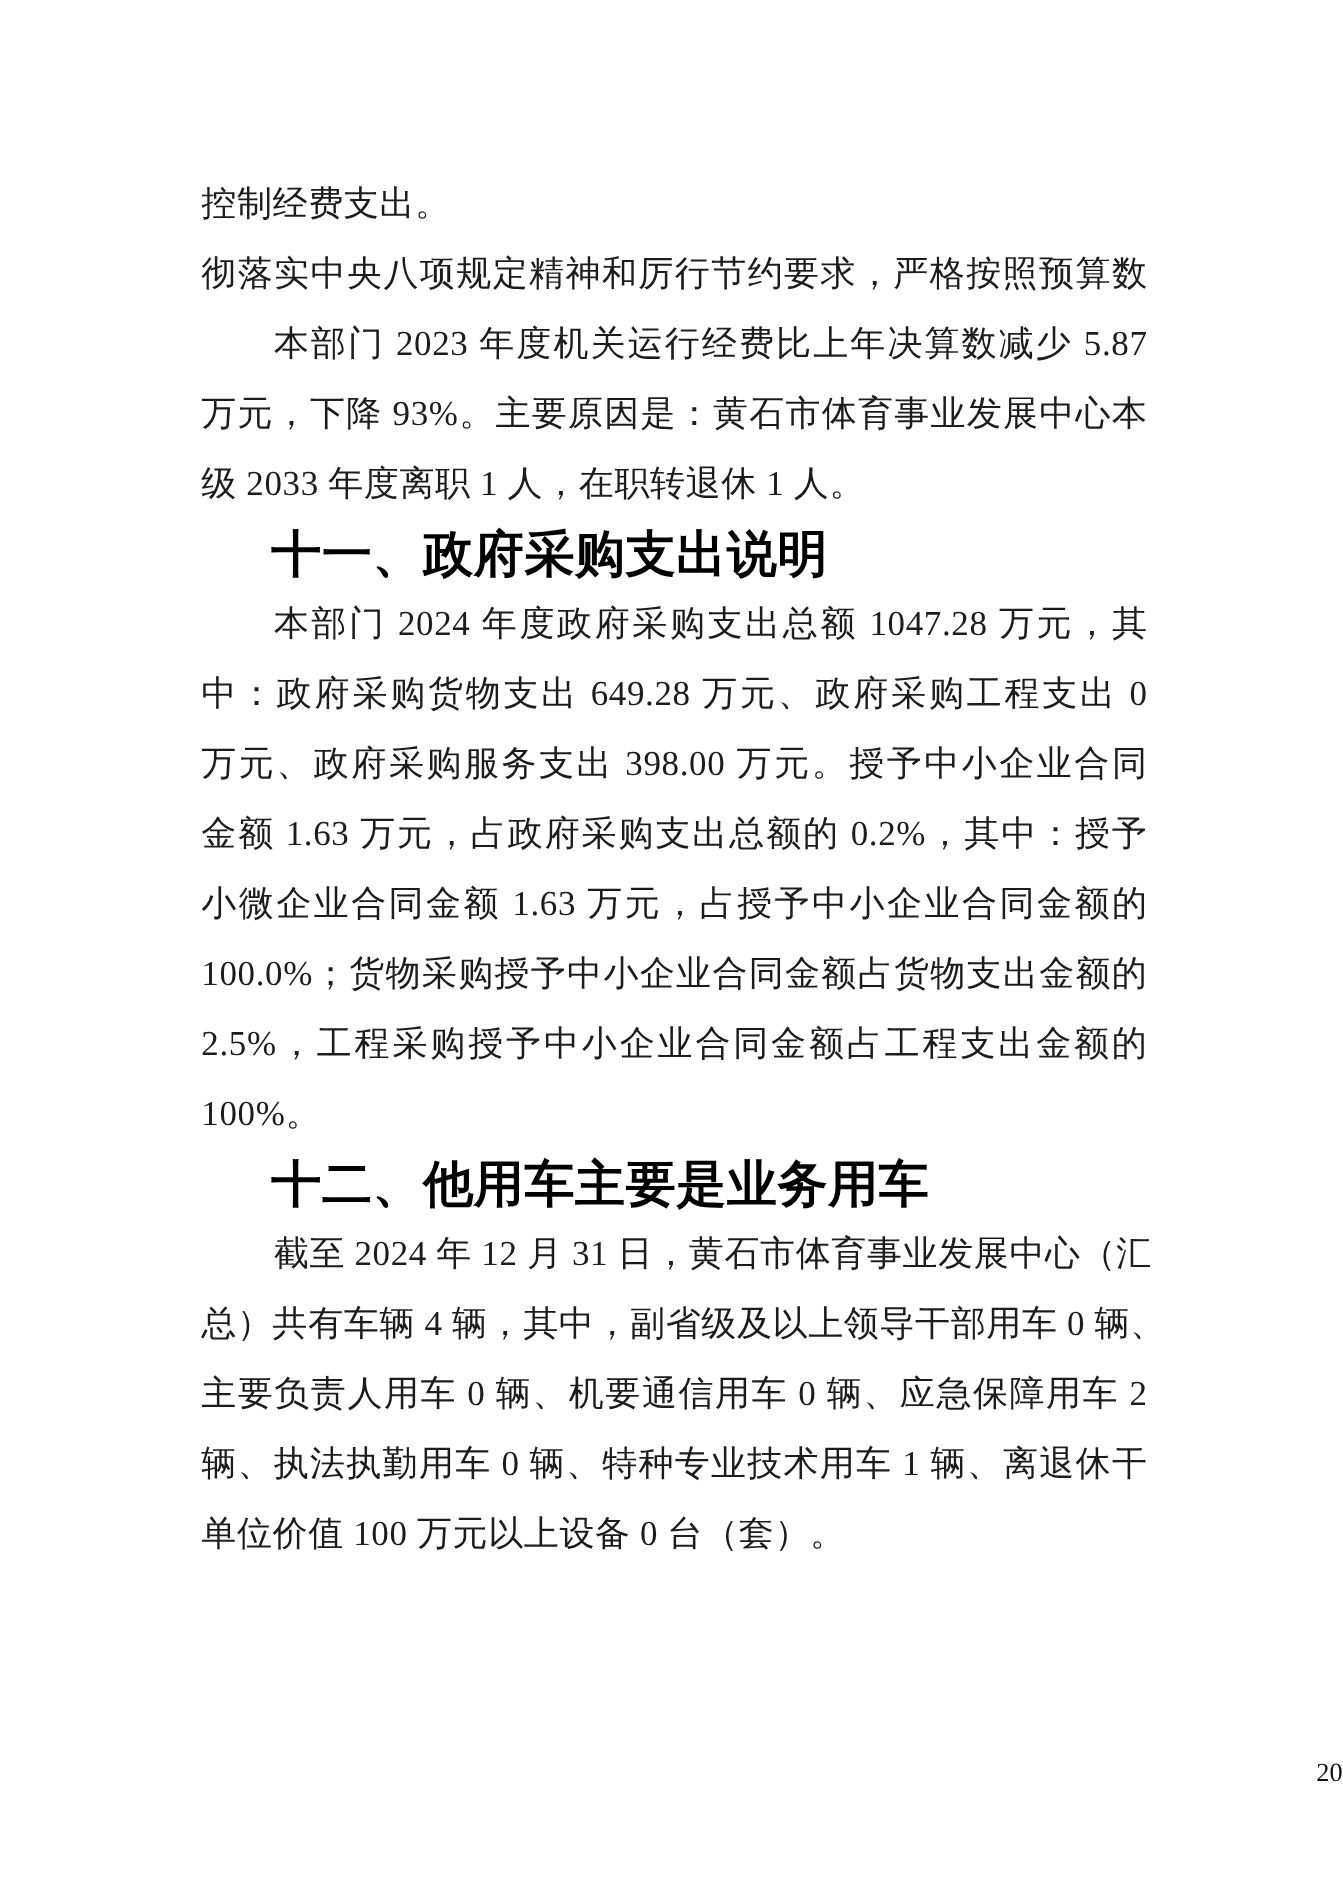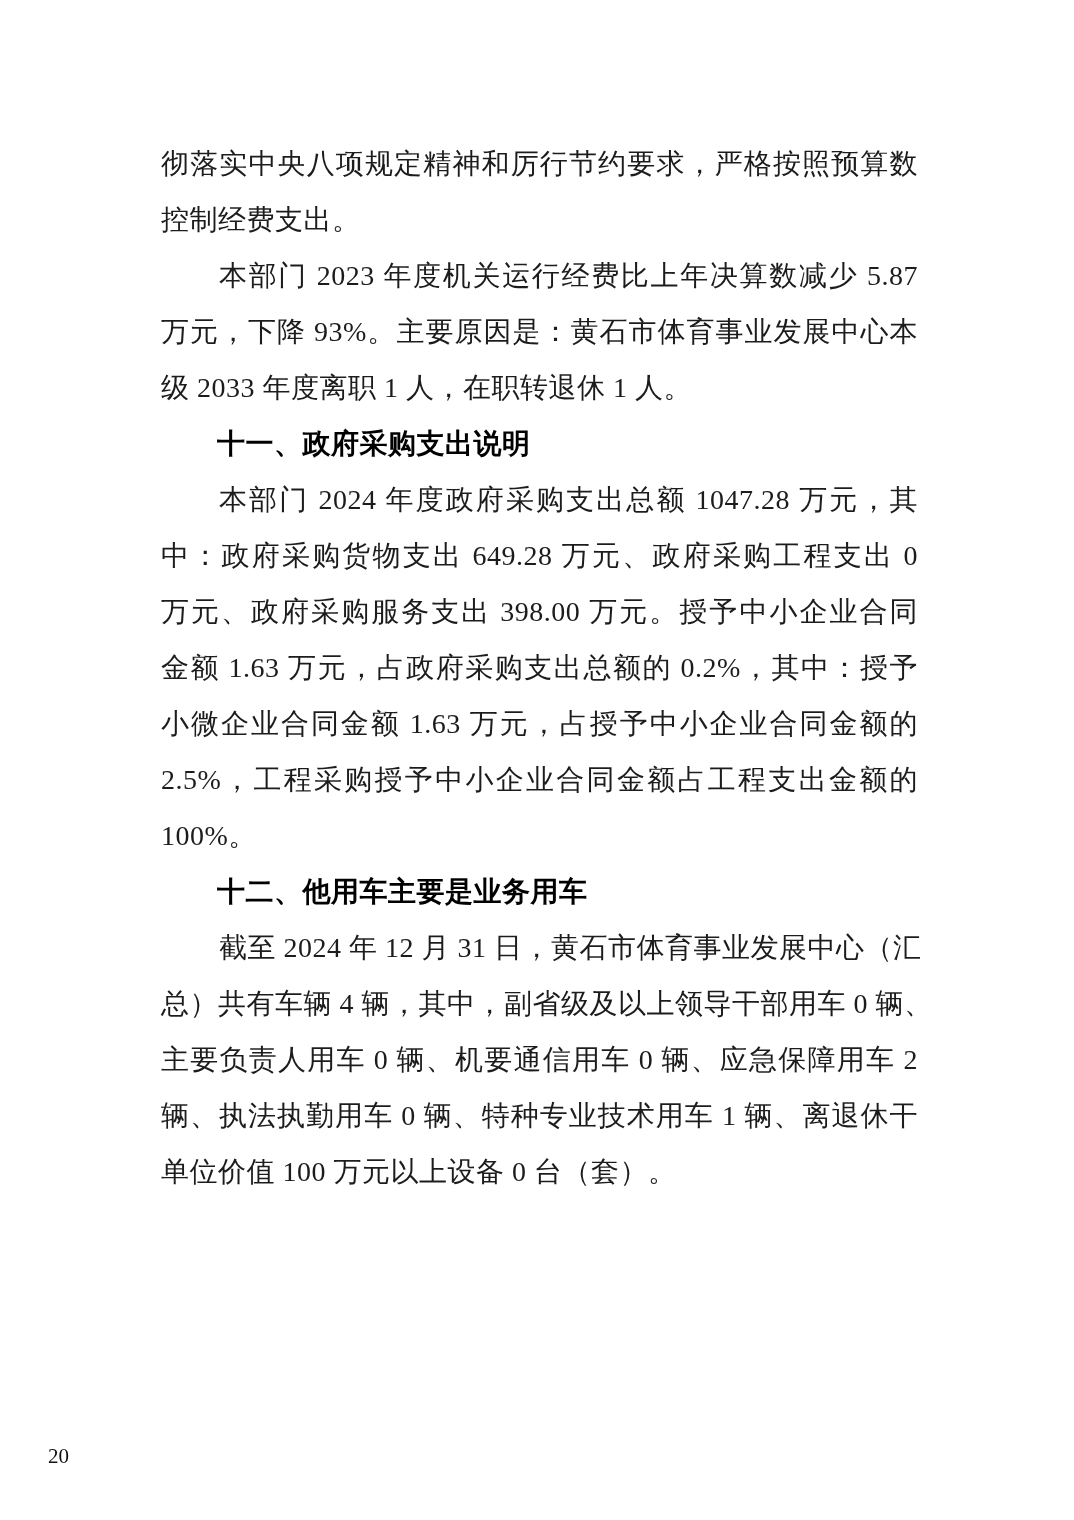"彻落实中央八项规定精神和厉行节约要求，严格按照预算数" div.line { order: before "控制经费支出。" -> after "控制经费支出。" }
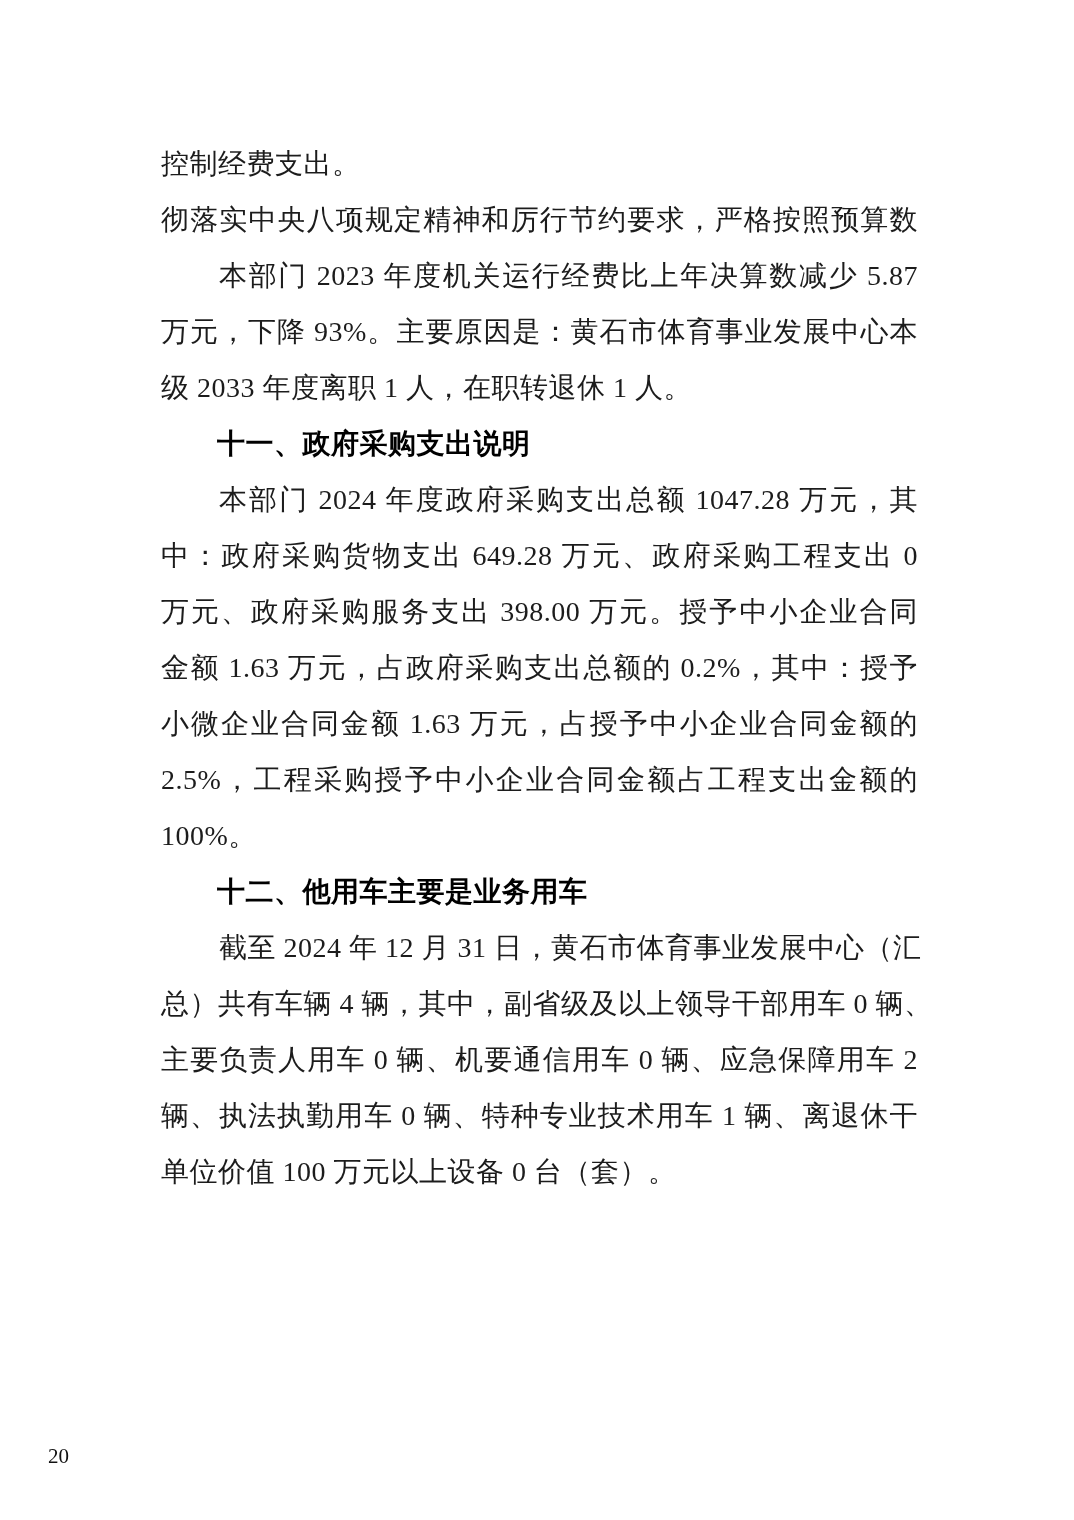"十一、政府采购支出说明" .line.heading { font-size: 28px -> 40px }
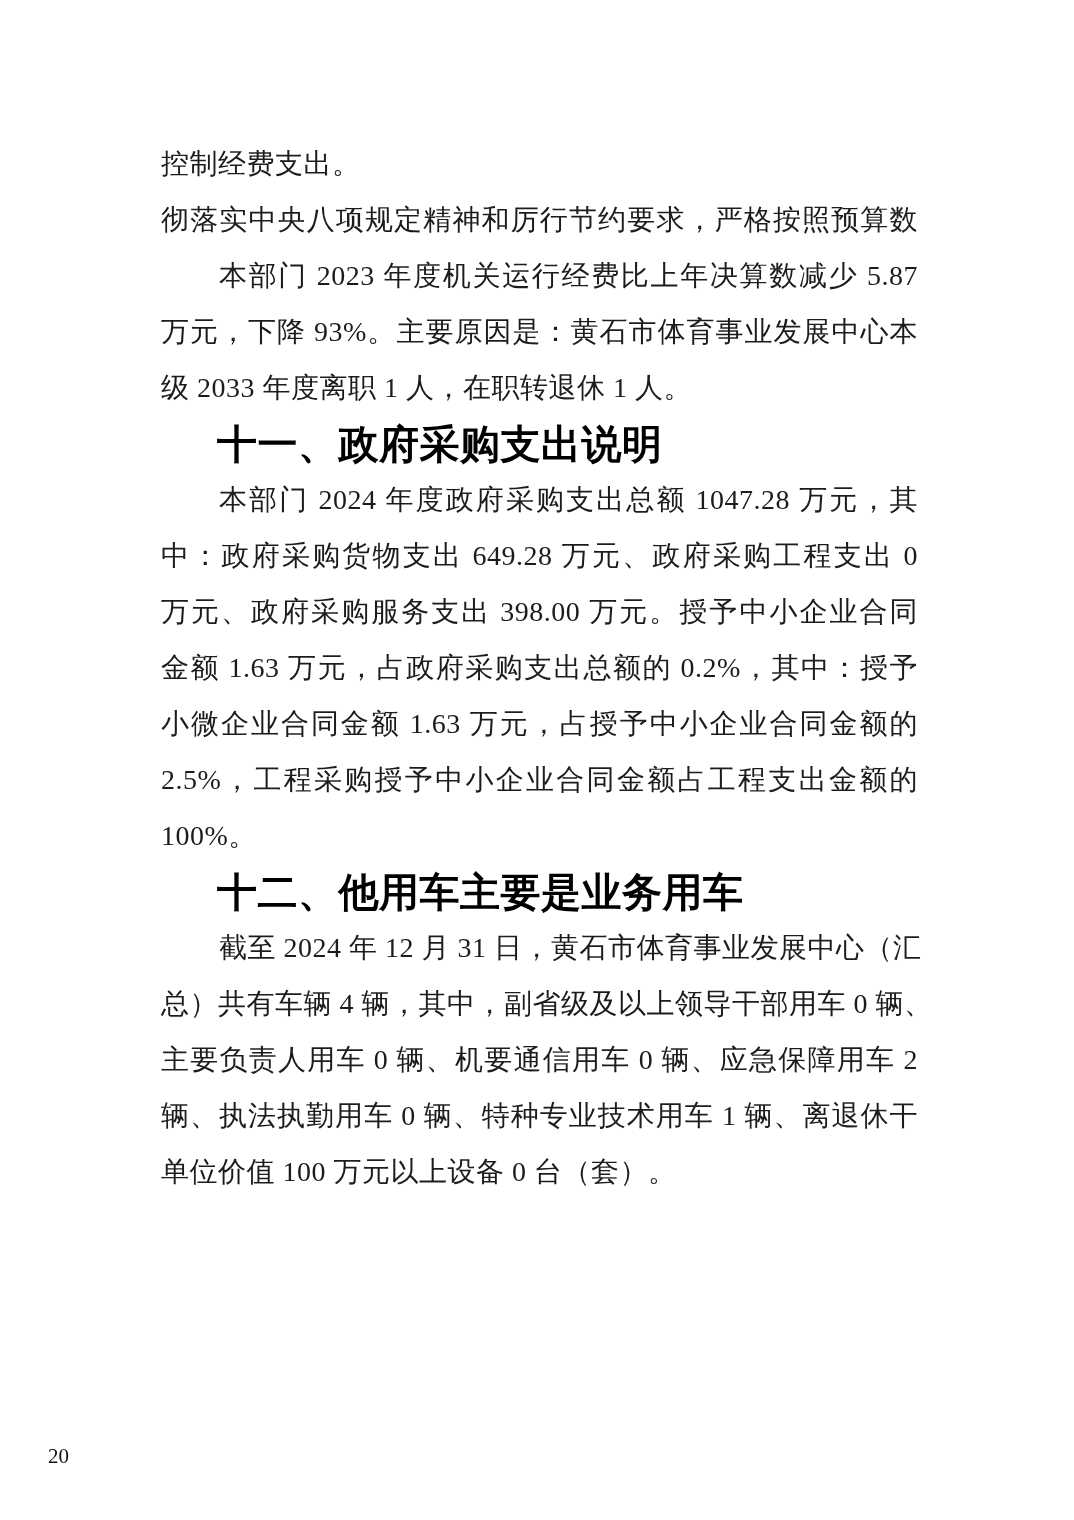"100.0%；货物采购授予中小企业合同金额占货物支出金额的" div.line { html: none -> <div>100.0%；货物采购授予中小企业合同金额占货物支出金额的</div> }
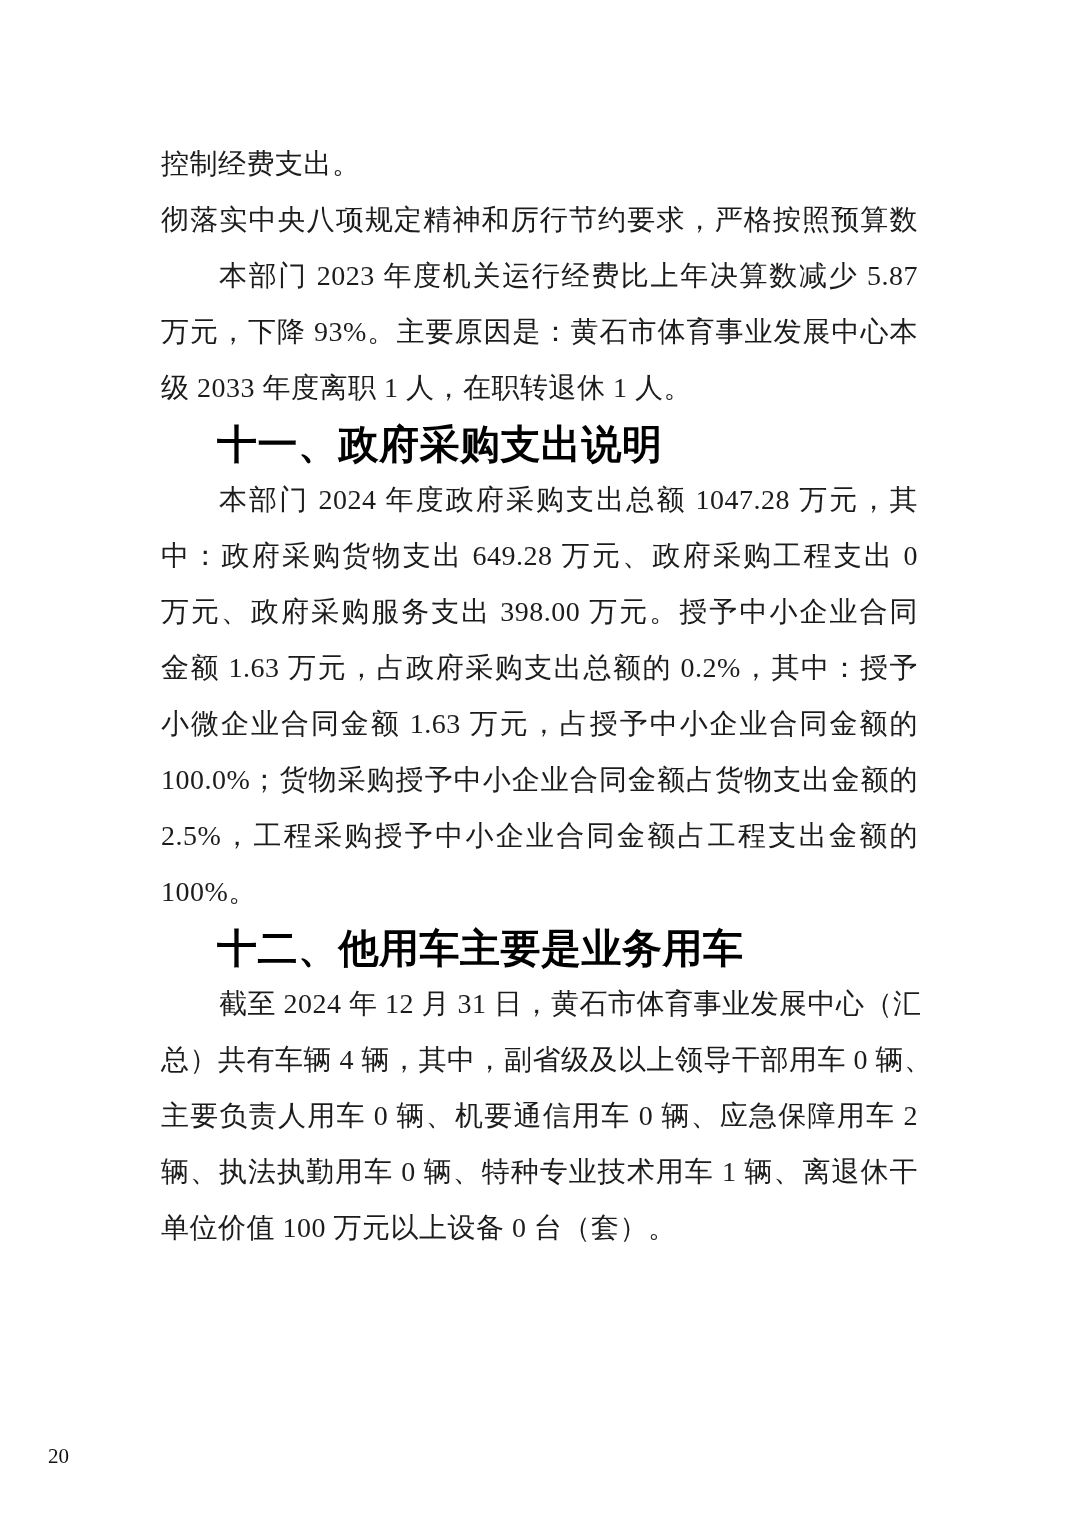"20" .page-number { text-align: left -> right; top: 1444px -> 1406px }
